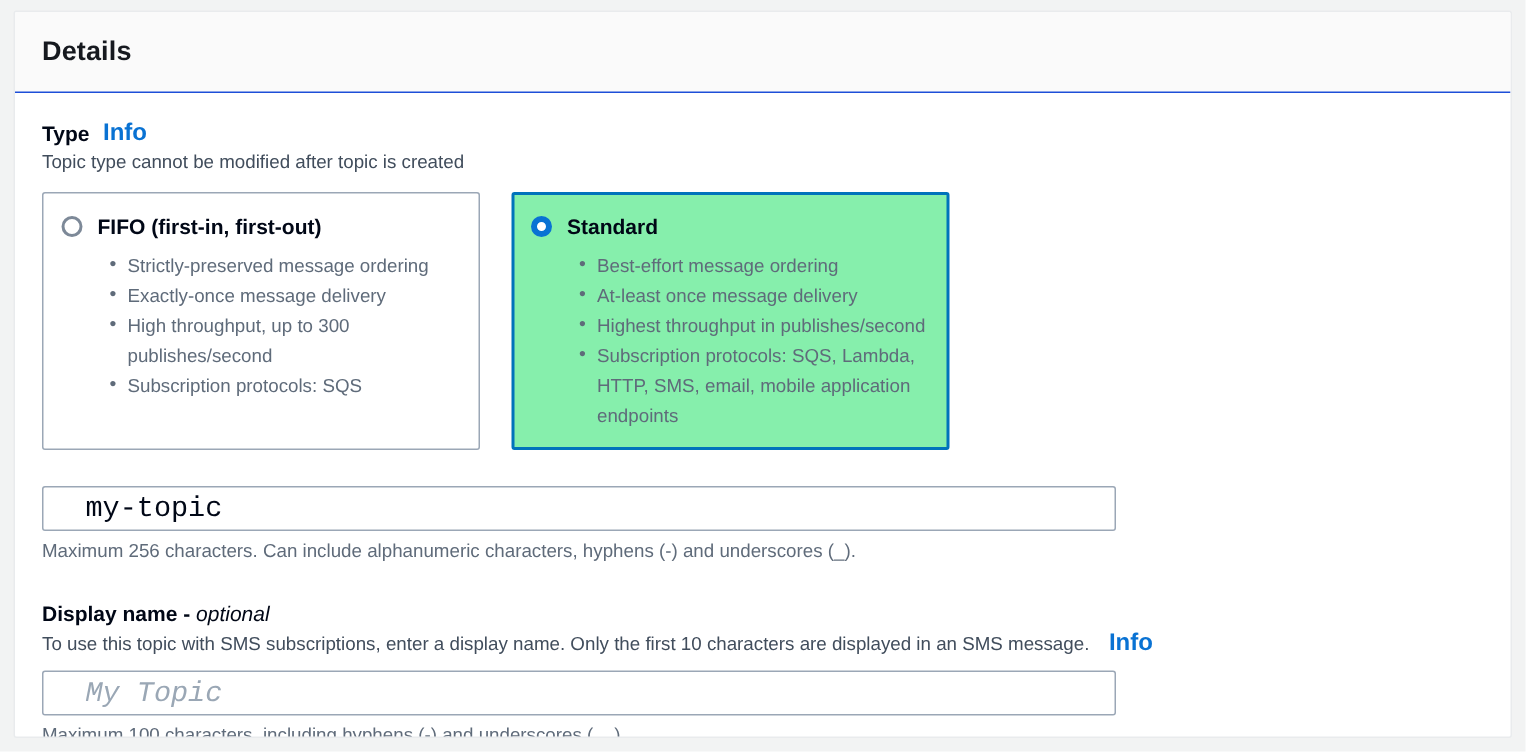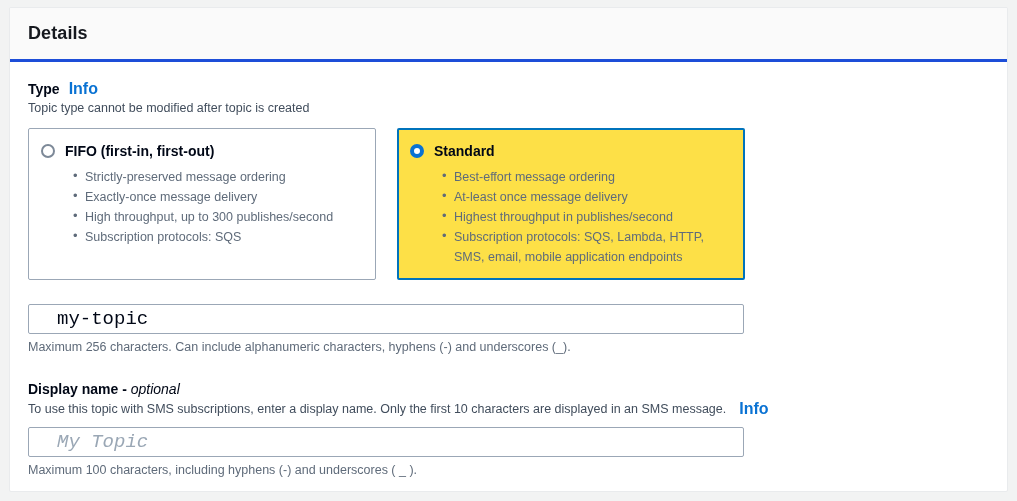"Details" .panel-header { border-bottom: 3px solid #1d4ed8 -> 1px solid #1d4ed8 }
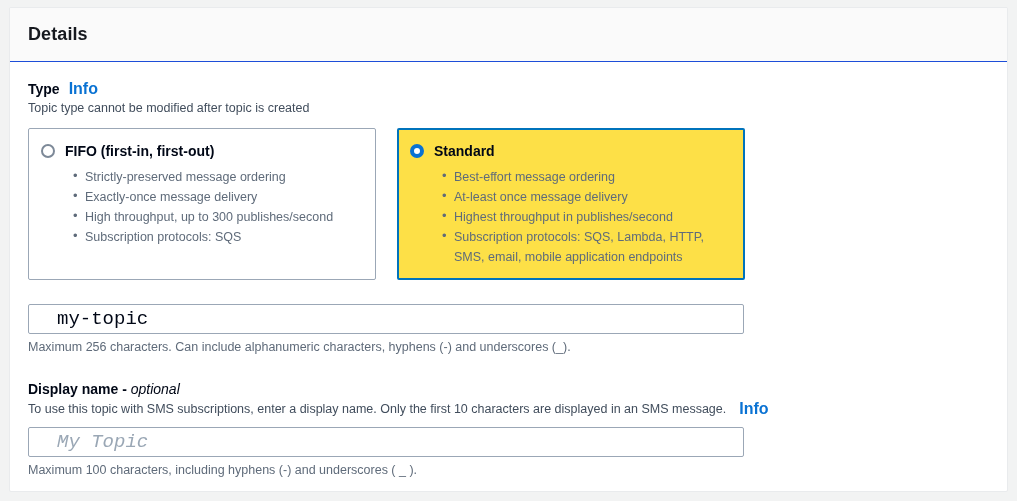"FIFO (first-in, first-out)" .tile { width: 348px -> 292px }
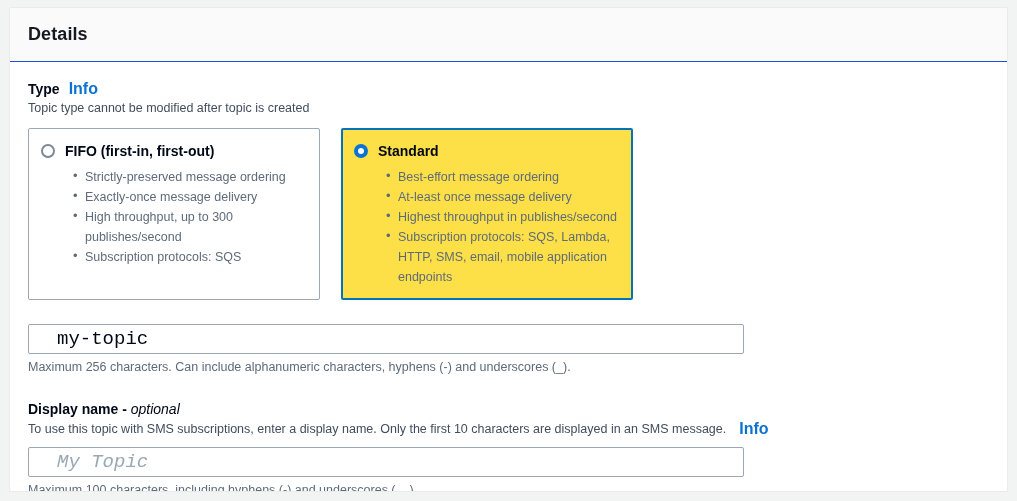"Standard" .tile.selected { background: #fde047 -> #86efac }
